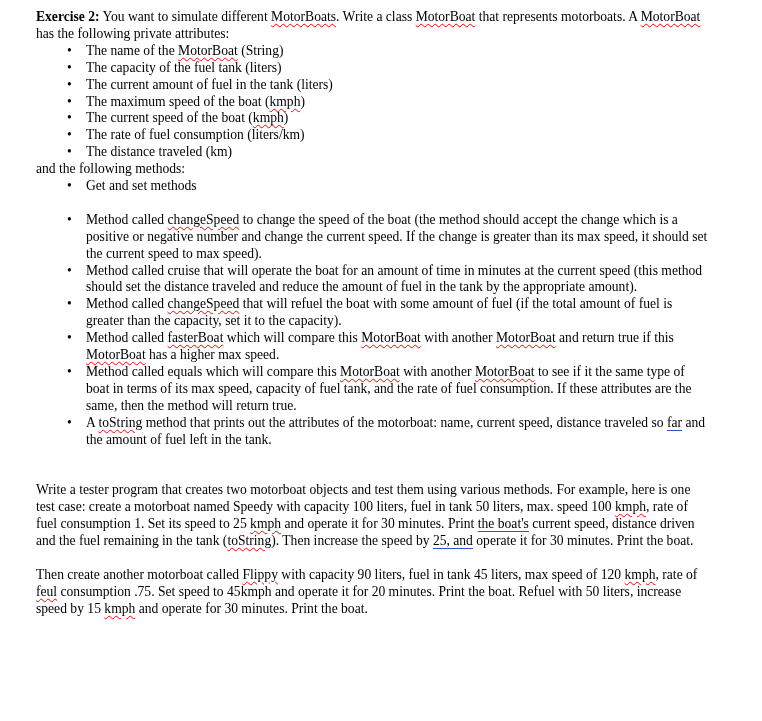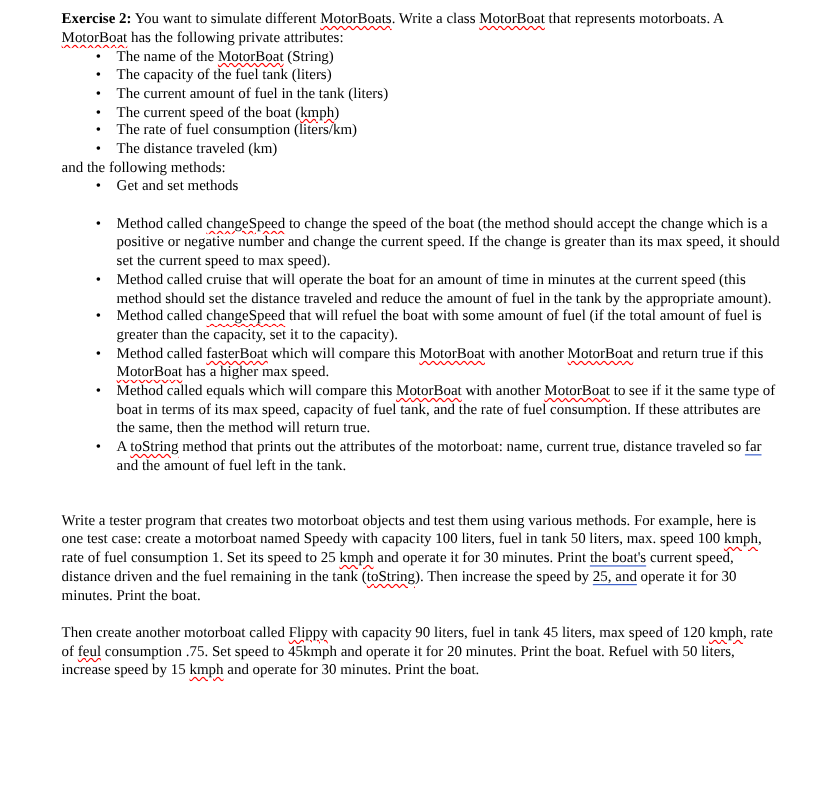"Exercise 2: You want to" .page { padding: 9px 52px 0 56px -> 9px 52px 0 36px }
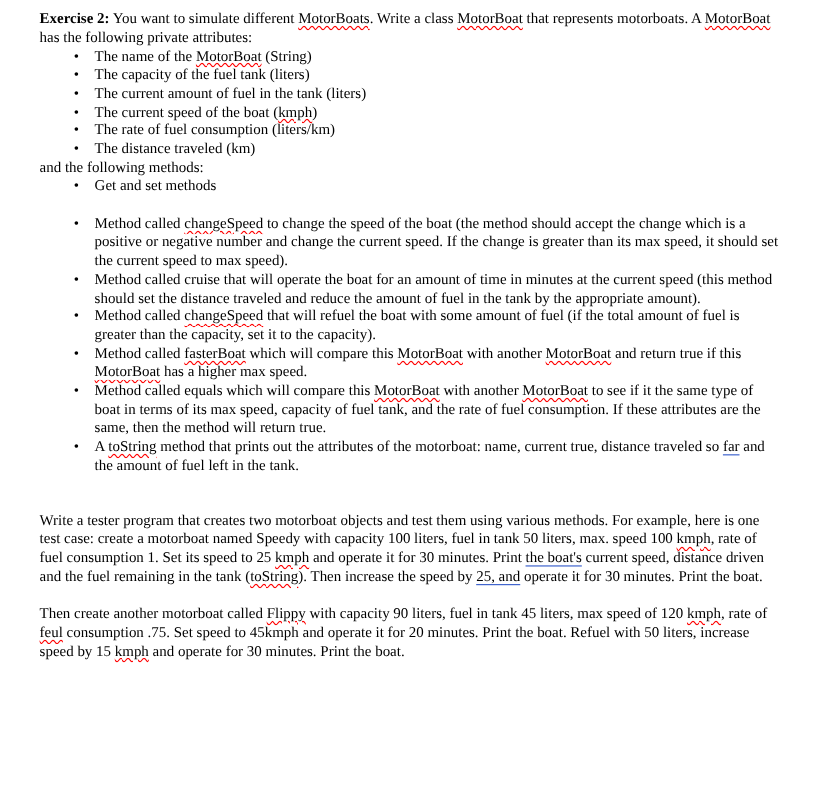"The maximum speed of the" li { html: none -> <li><span>The maximum speed of the boat (</span><span>kmph</span><span>)</span></li> }
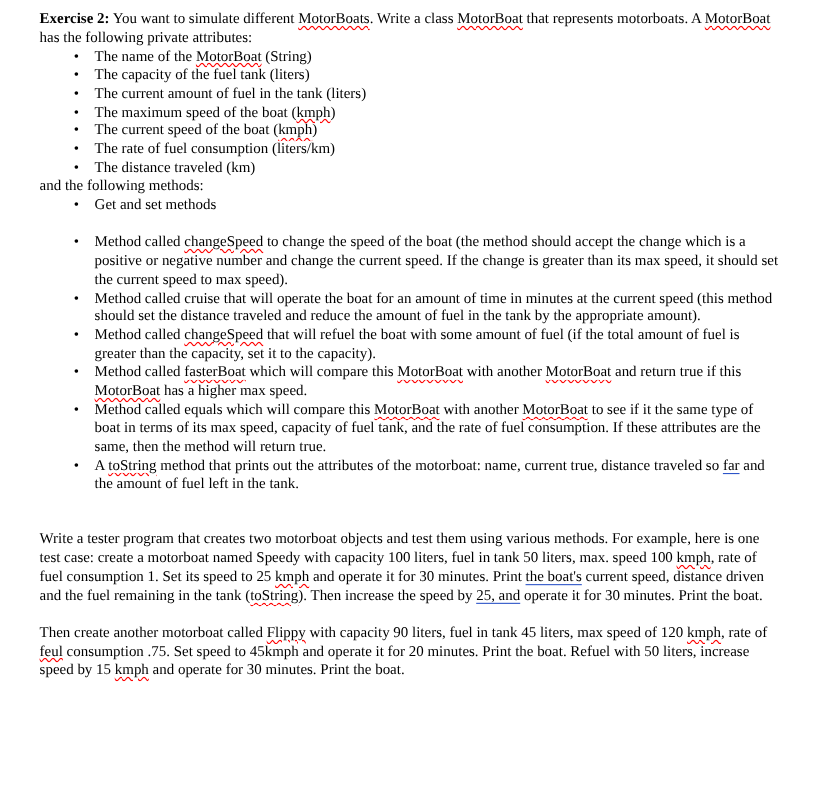"method that prints out the" span.run { text: true -> speed }
